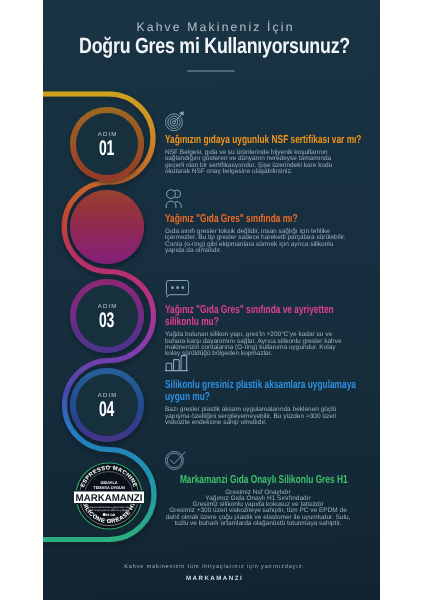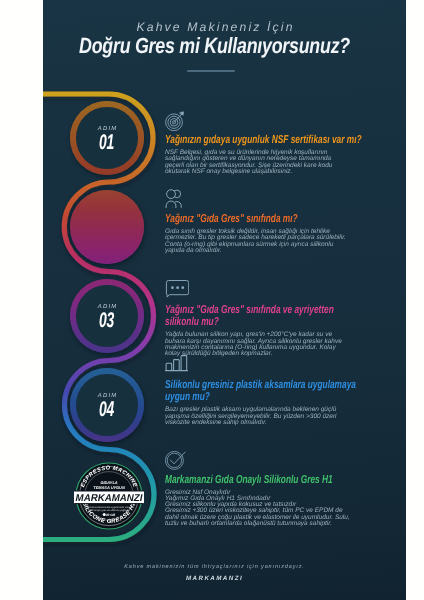"Kahve Makineniz İçin" #page { font-style: italic -> none; width: 363px -> 337px }
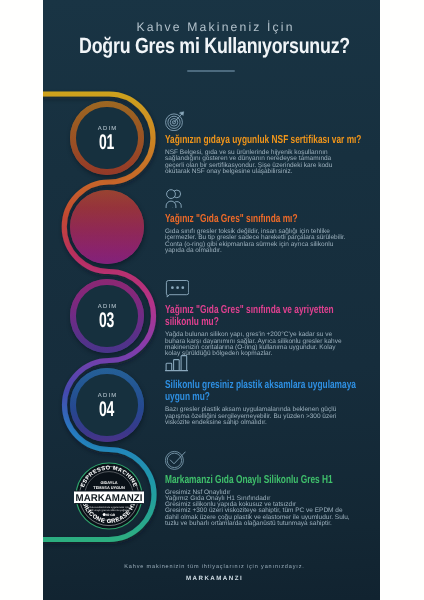"01" div.circ { top: 101px -> 107px }
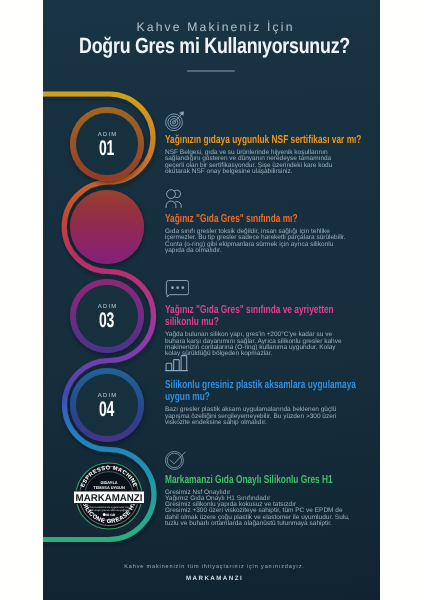"Markamanzi Gıda Onaylı Silikonlu Gres" div.step { text-align: none -> center }
